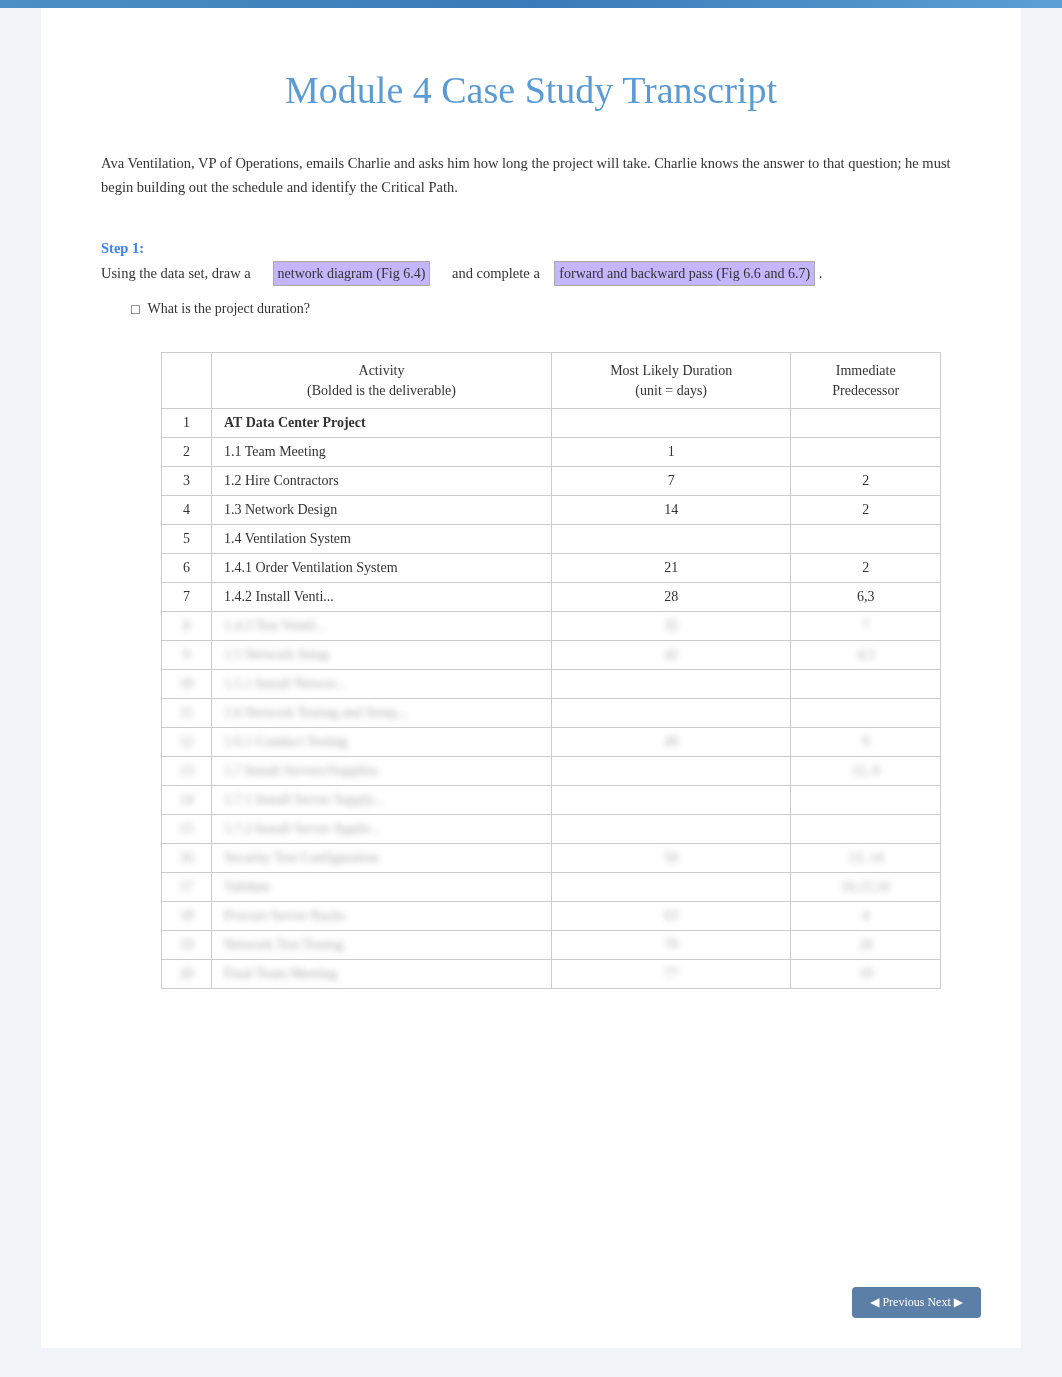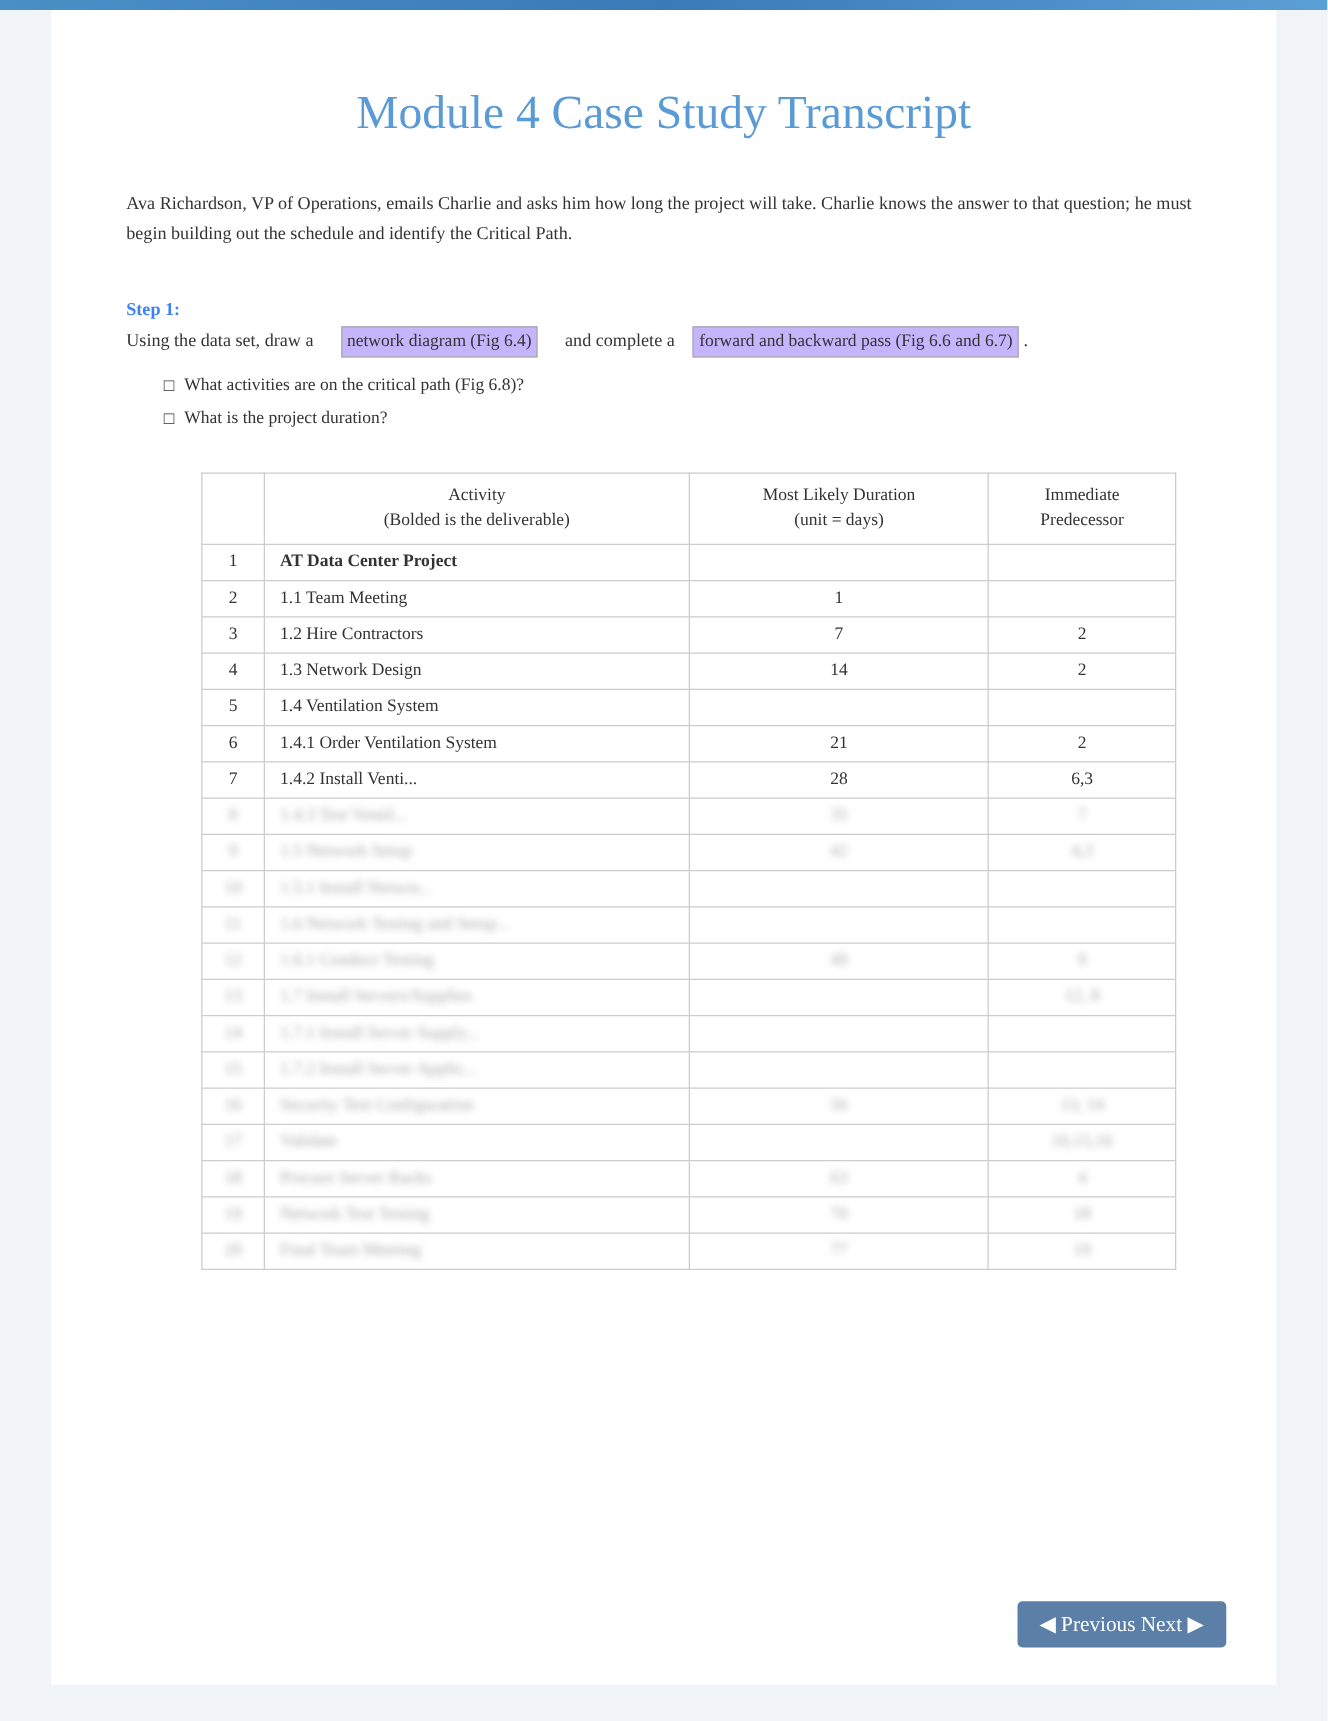"Ava Richardson, VP of Operations," p.intro-text { text: Richardson -> Ventilation }
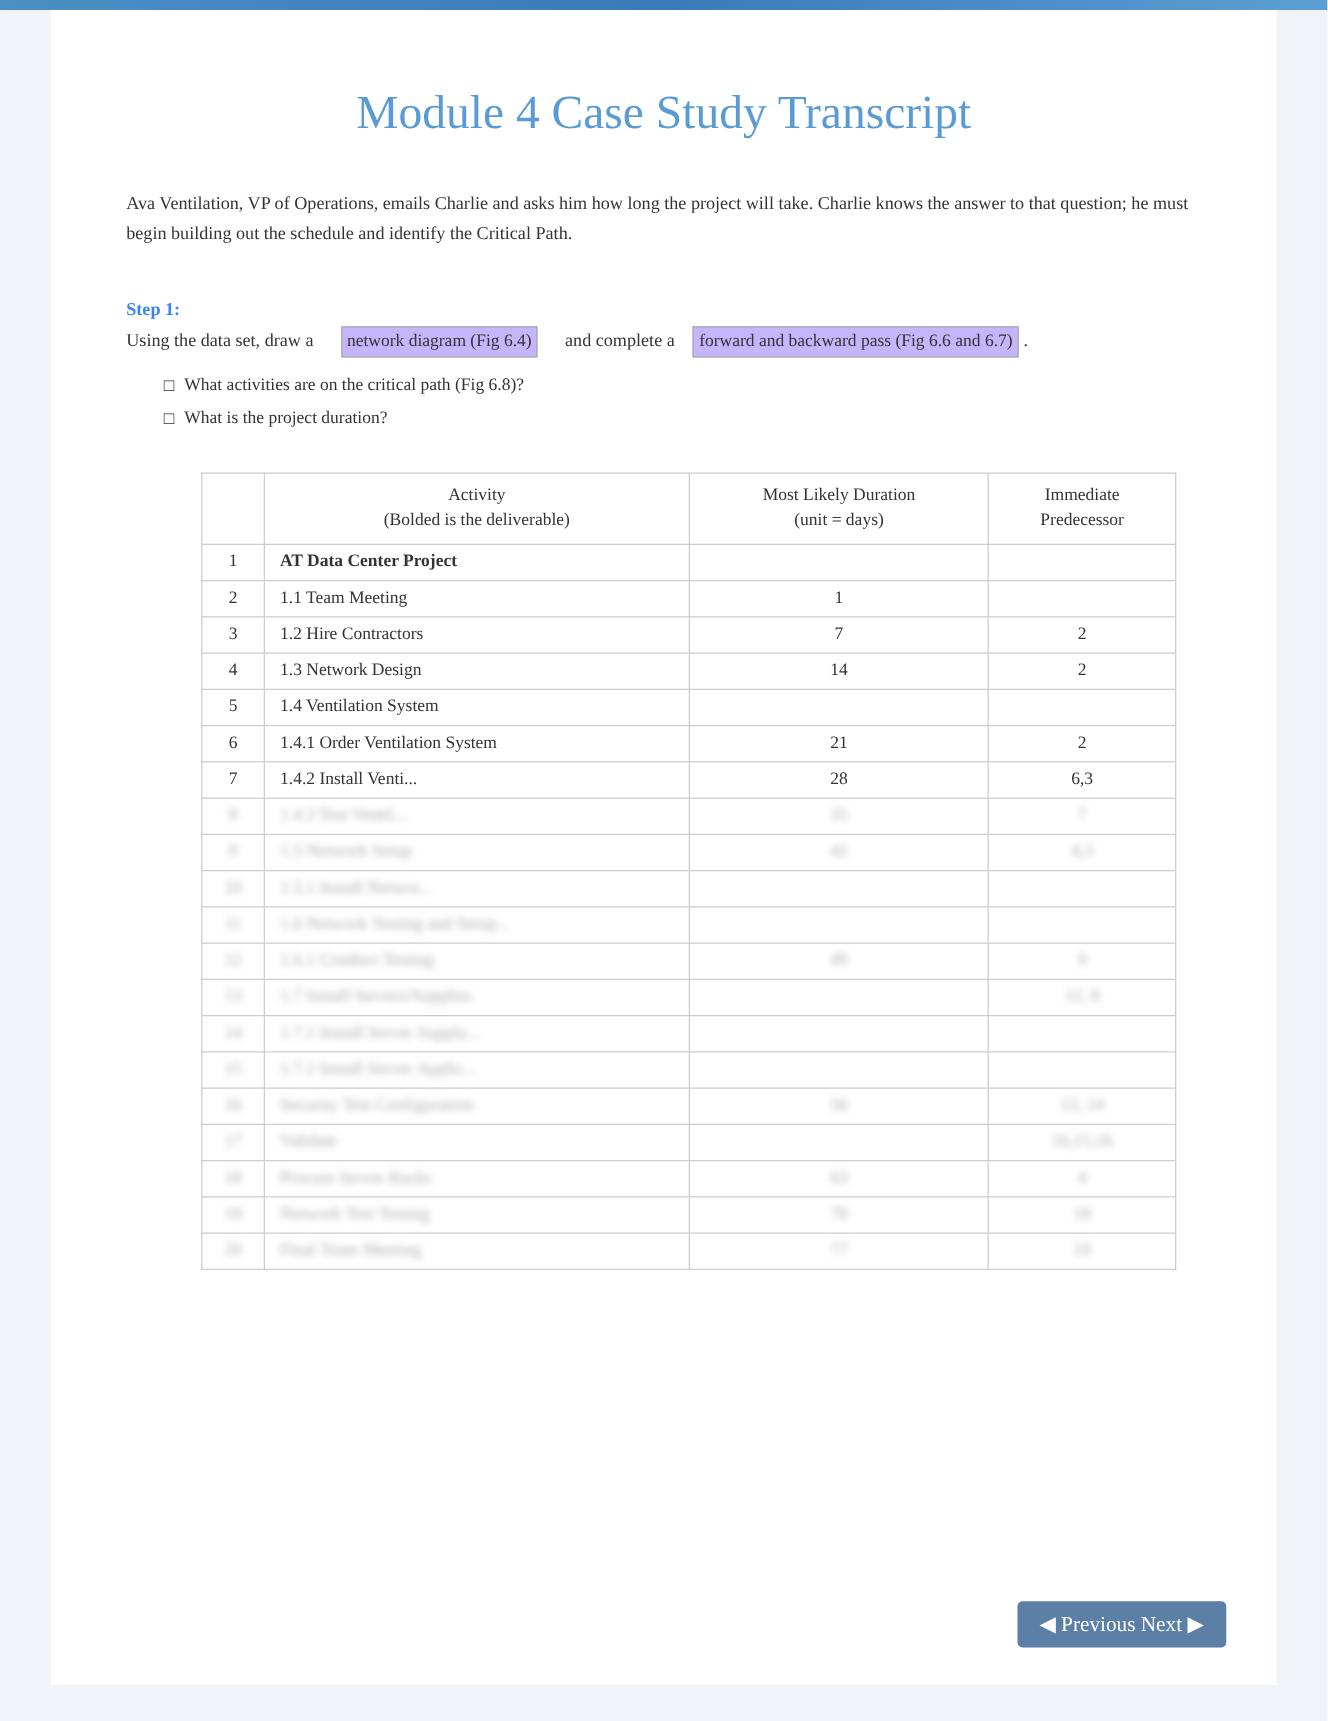"What activities are on the" li { html: <li> <span>What activities are on the critical path (Fig 6.8)?</span> </li> -> none }
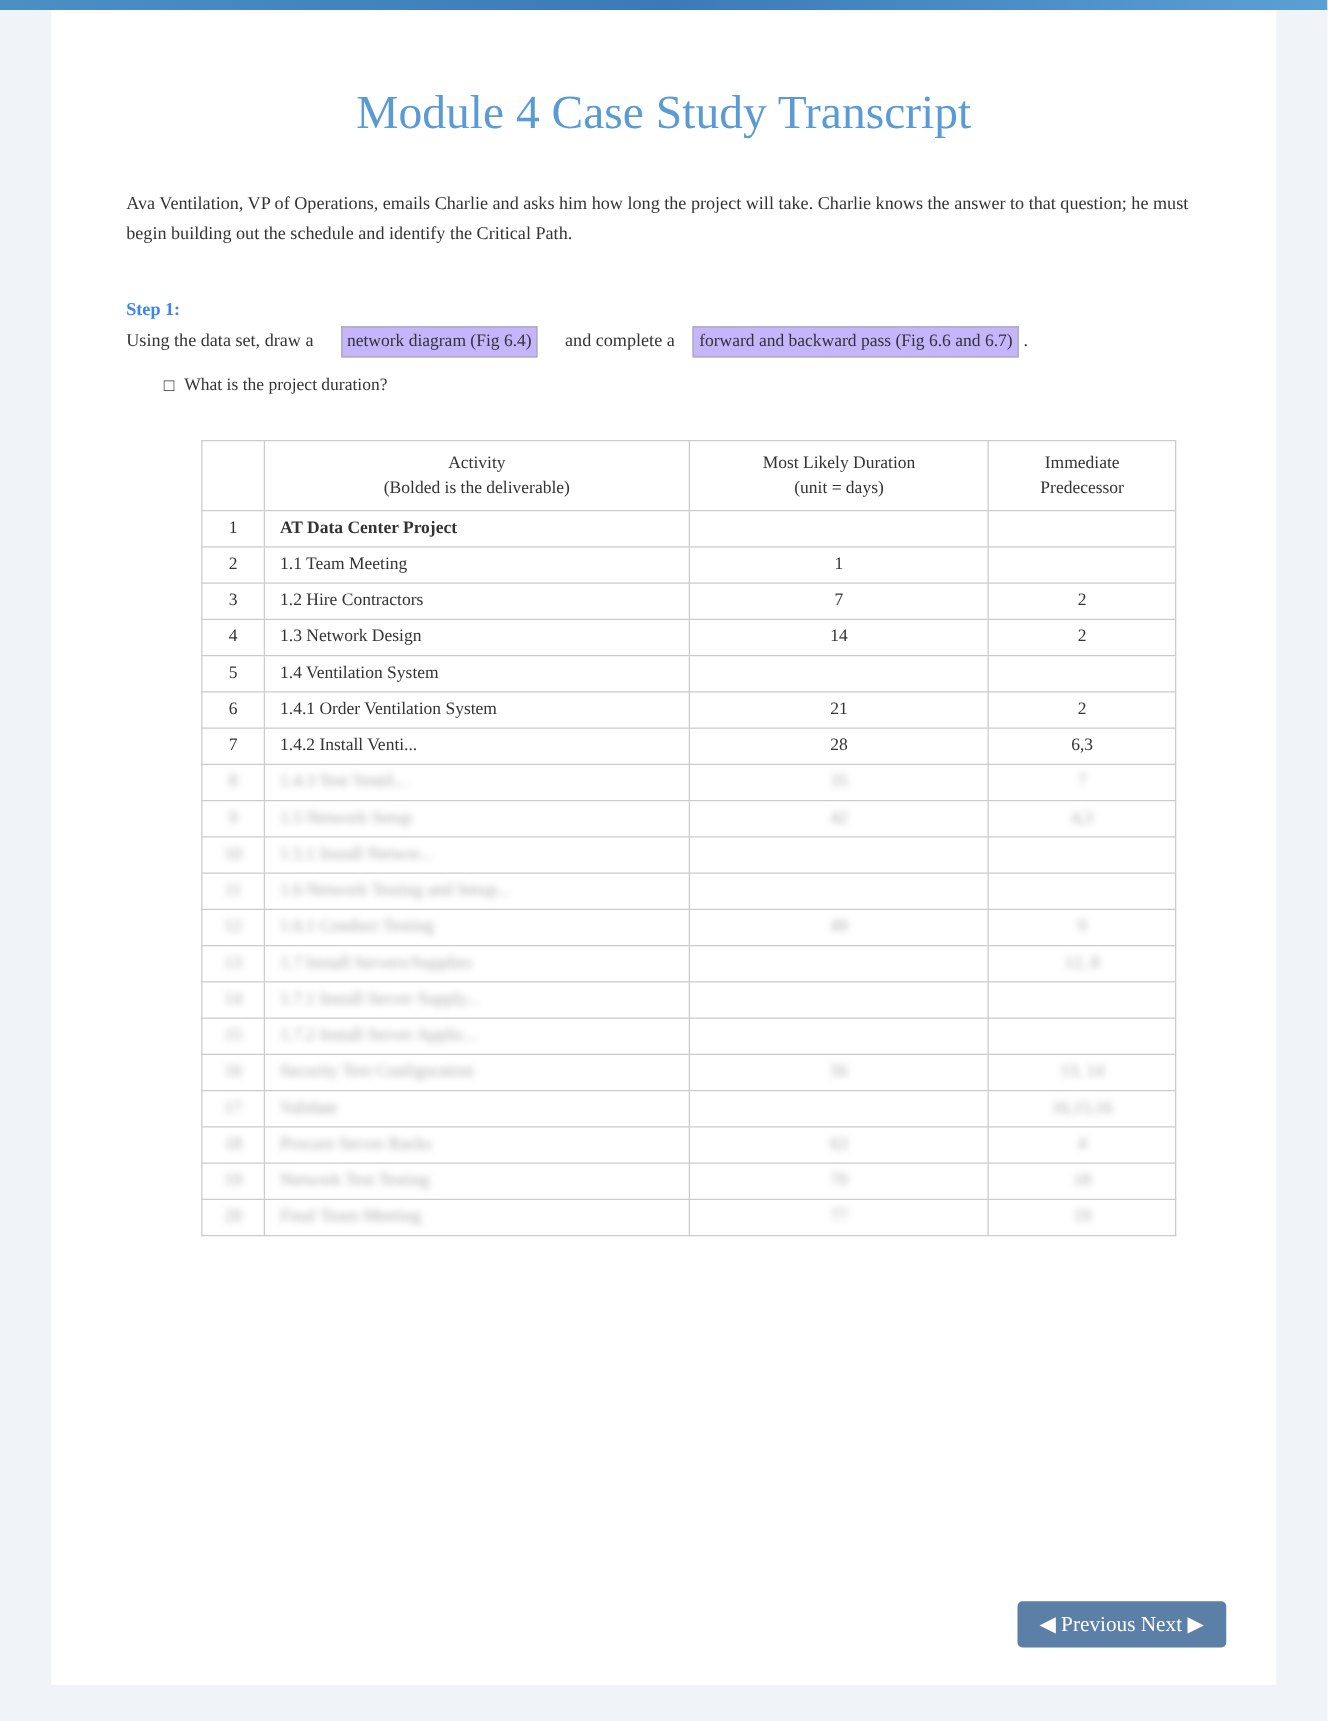"◀ Previous Next ▶" .bottom-button { font-size: 17px -> 12px }
